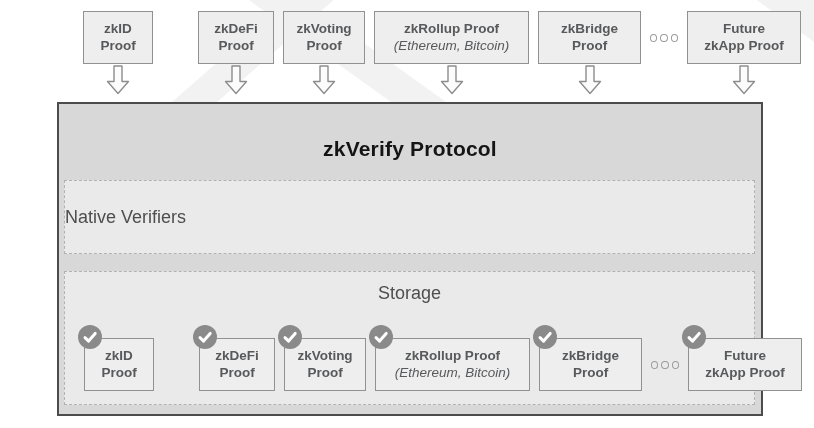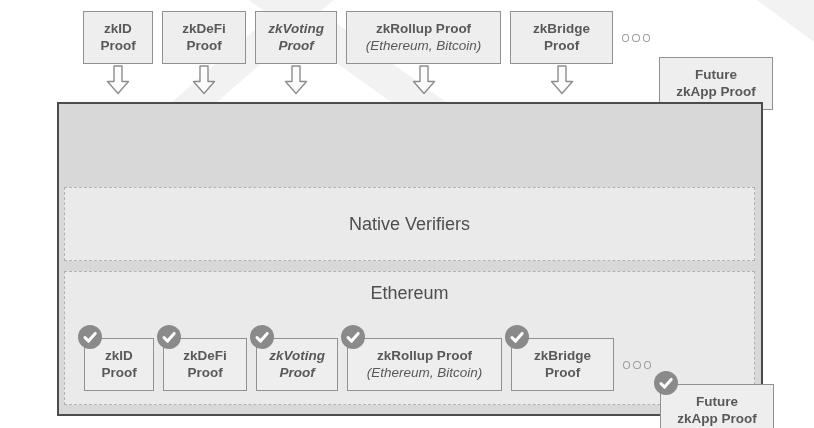"zkID" .flex-row { align-items: flex-start -> flex-end }
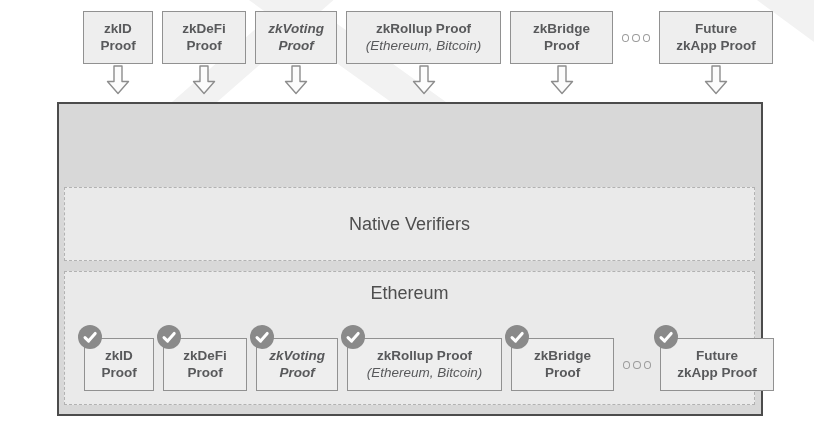"zkDeFi" .c1 { margin-left: none -> 36px; width: 84px -> 76px }
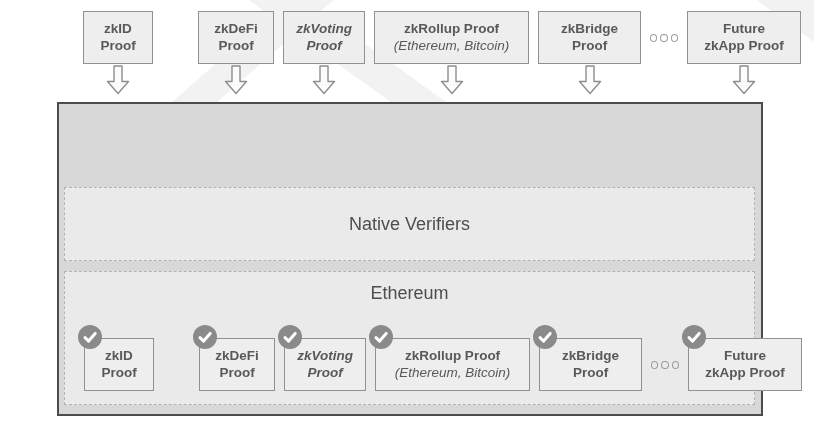"zkVoting" .c2 { font-style: italic -> none }
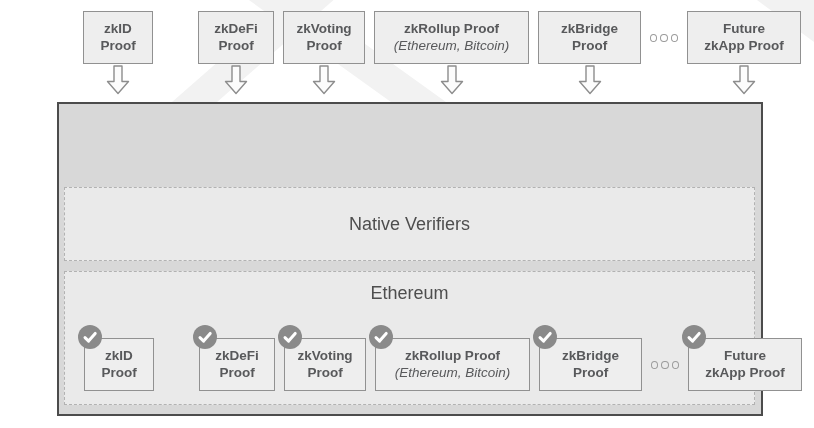"zkVerify Protocol" div.main-title { html: none -> <div>zkVerify Protocol</div> }
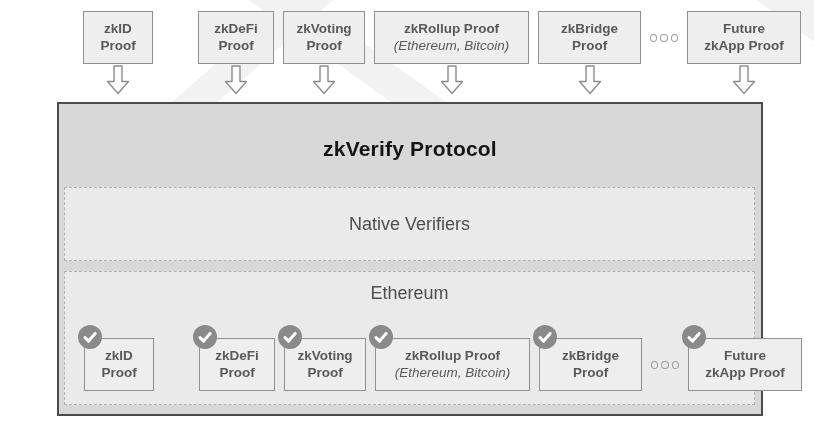"Native Verifiers" .native-panel { justify-content: center -> flex-start; top: 83px -> 76px }
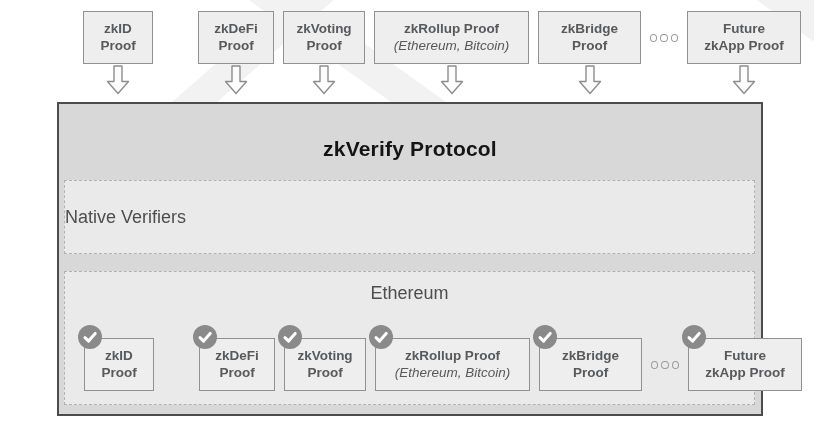"Ethereum" div.storage-title { text: Ethereum -> Storage }
